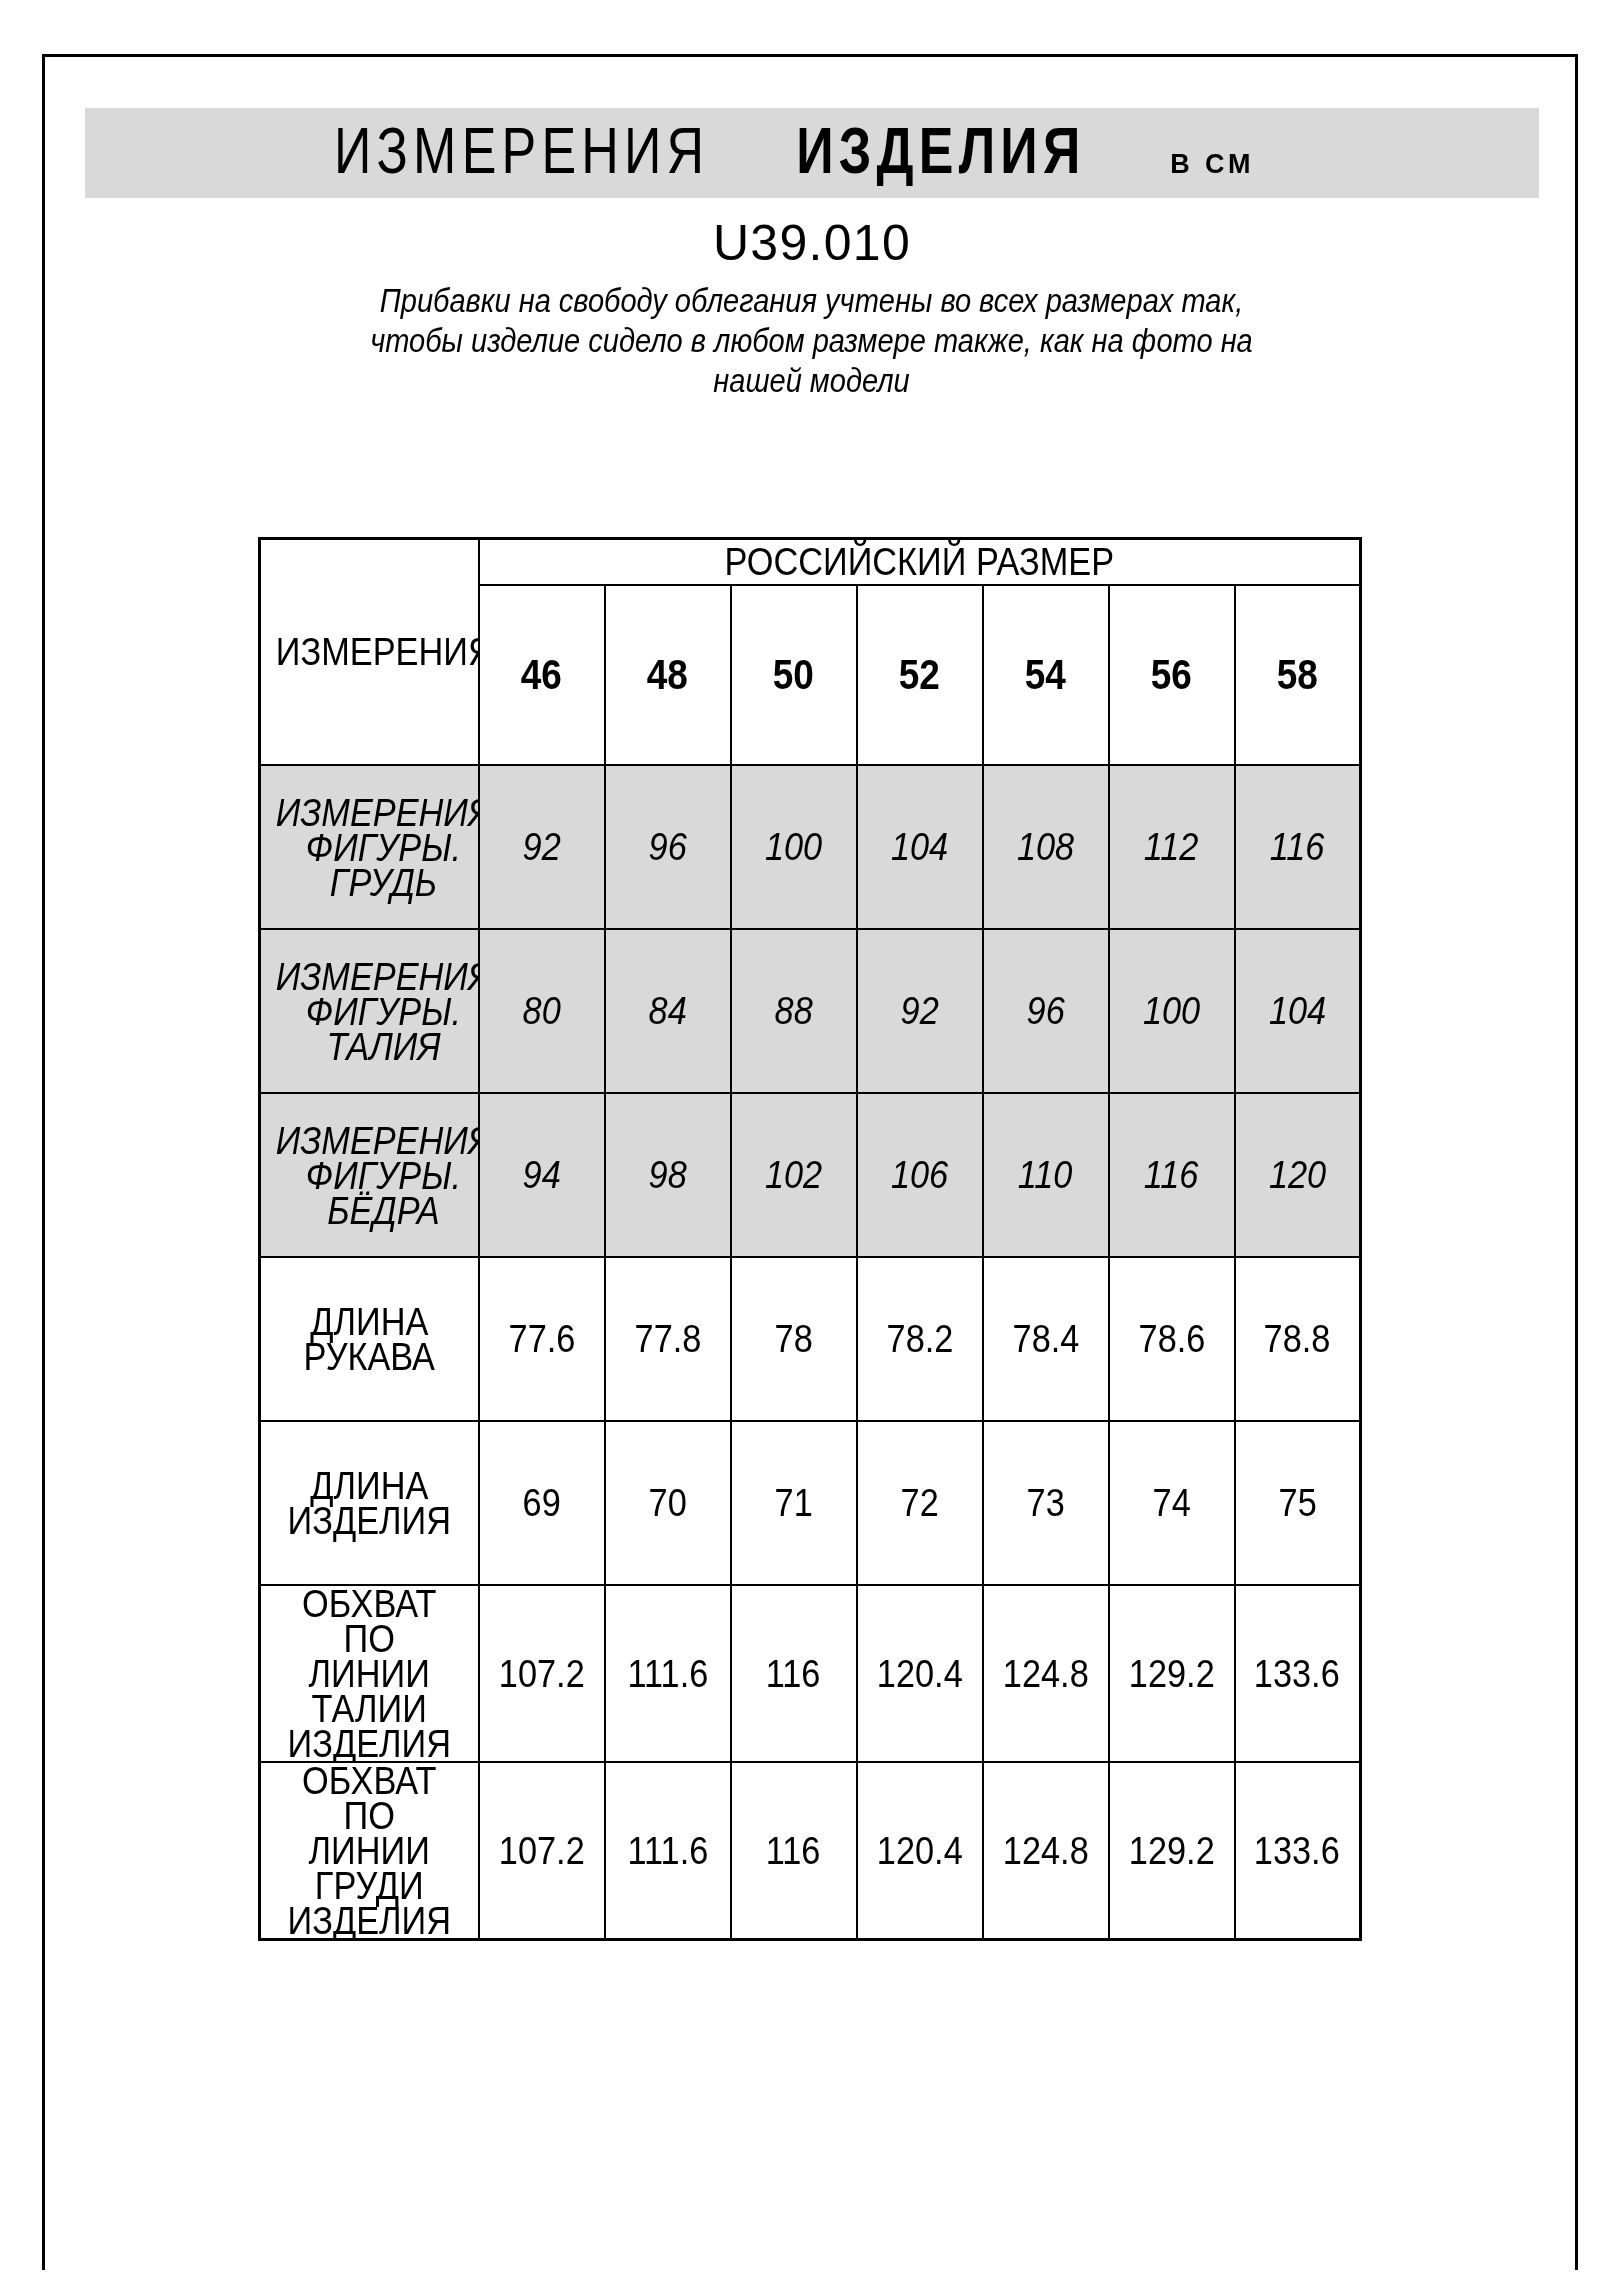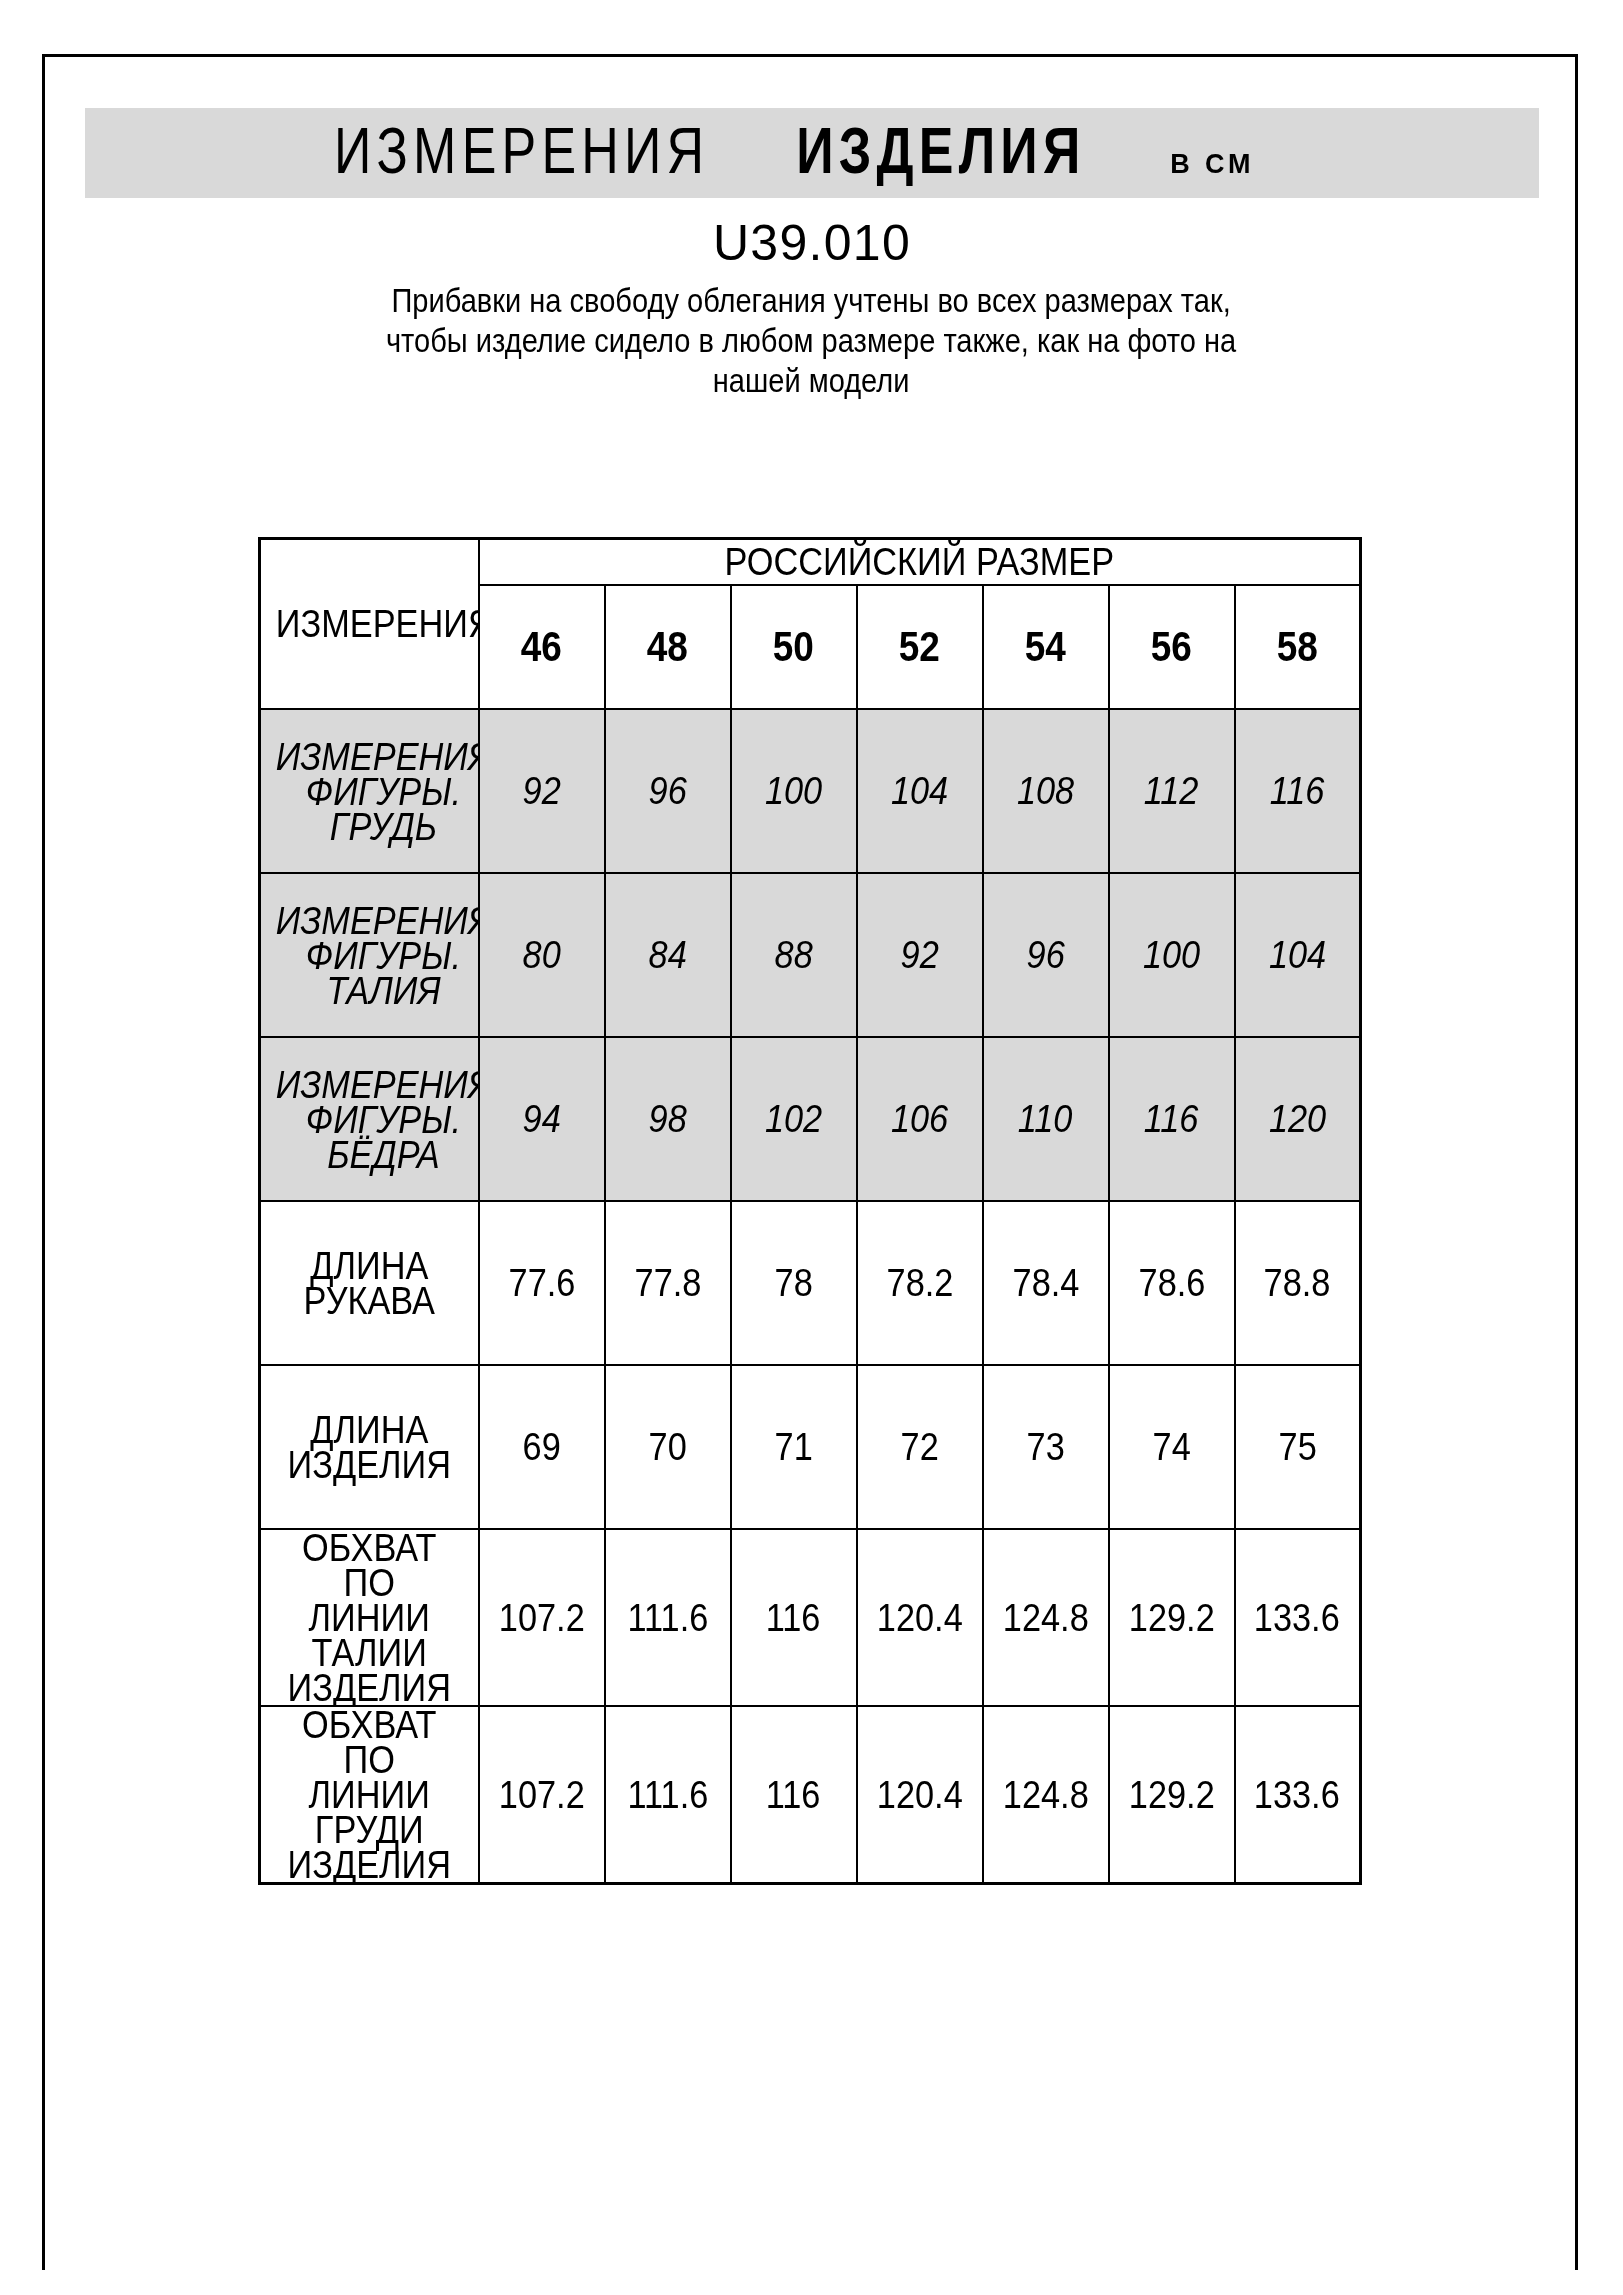"Прибавки на свободу облегания учтены" .desc { font-style: none -> italic }
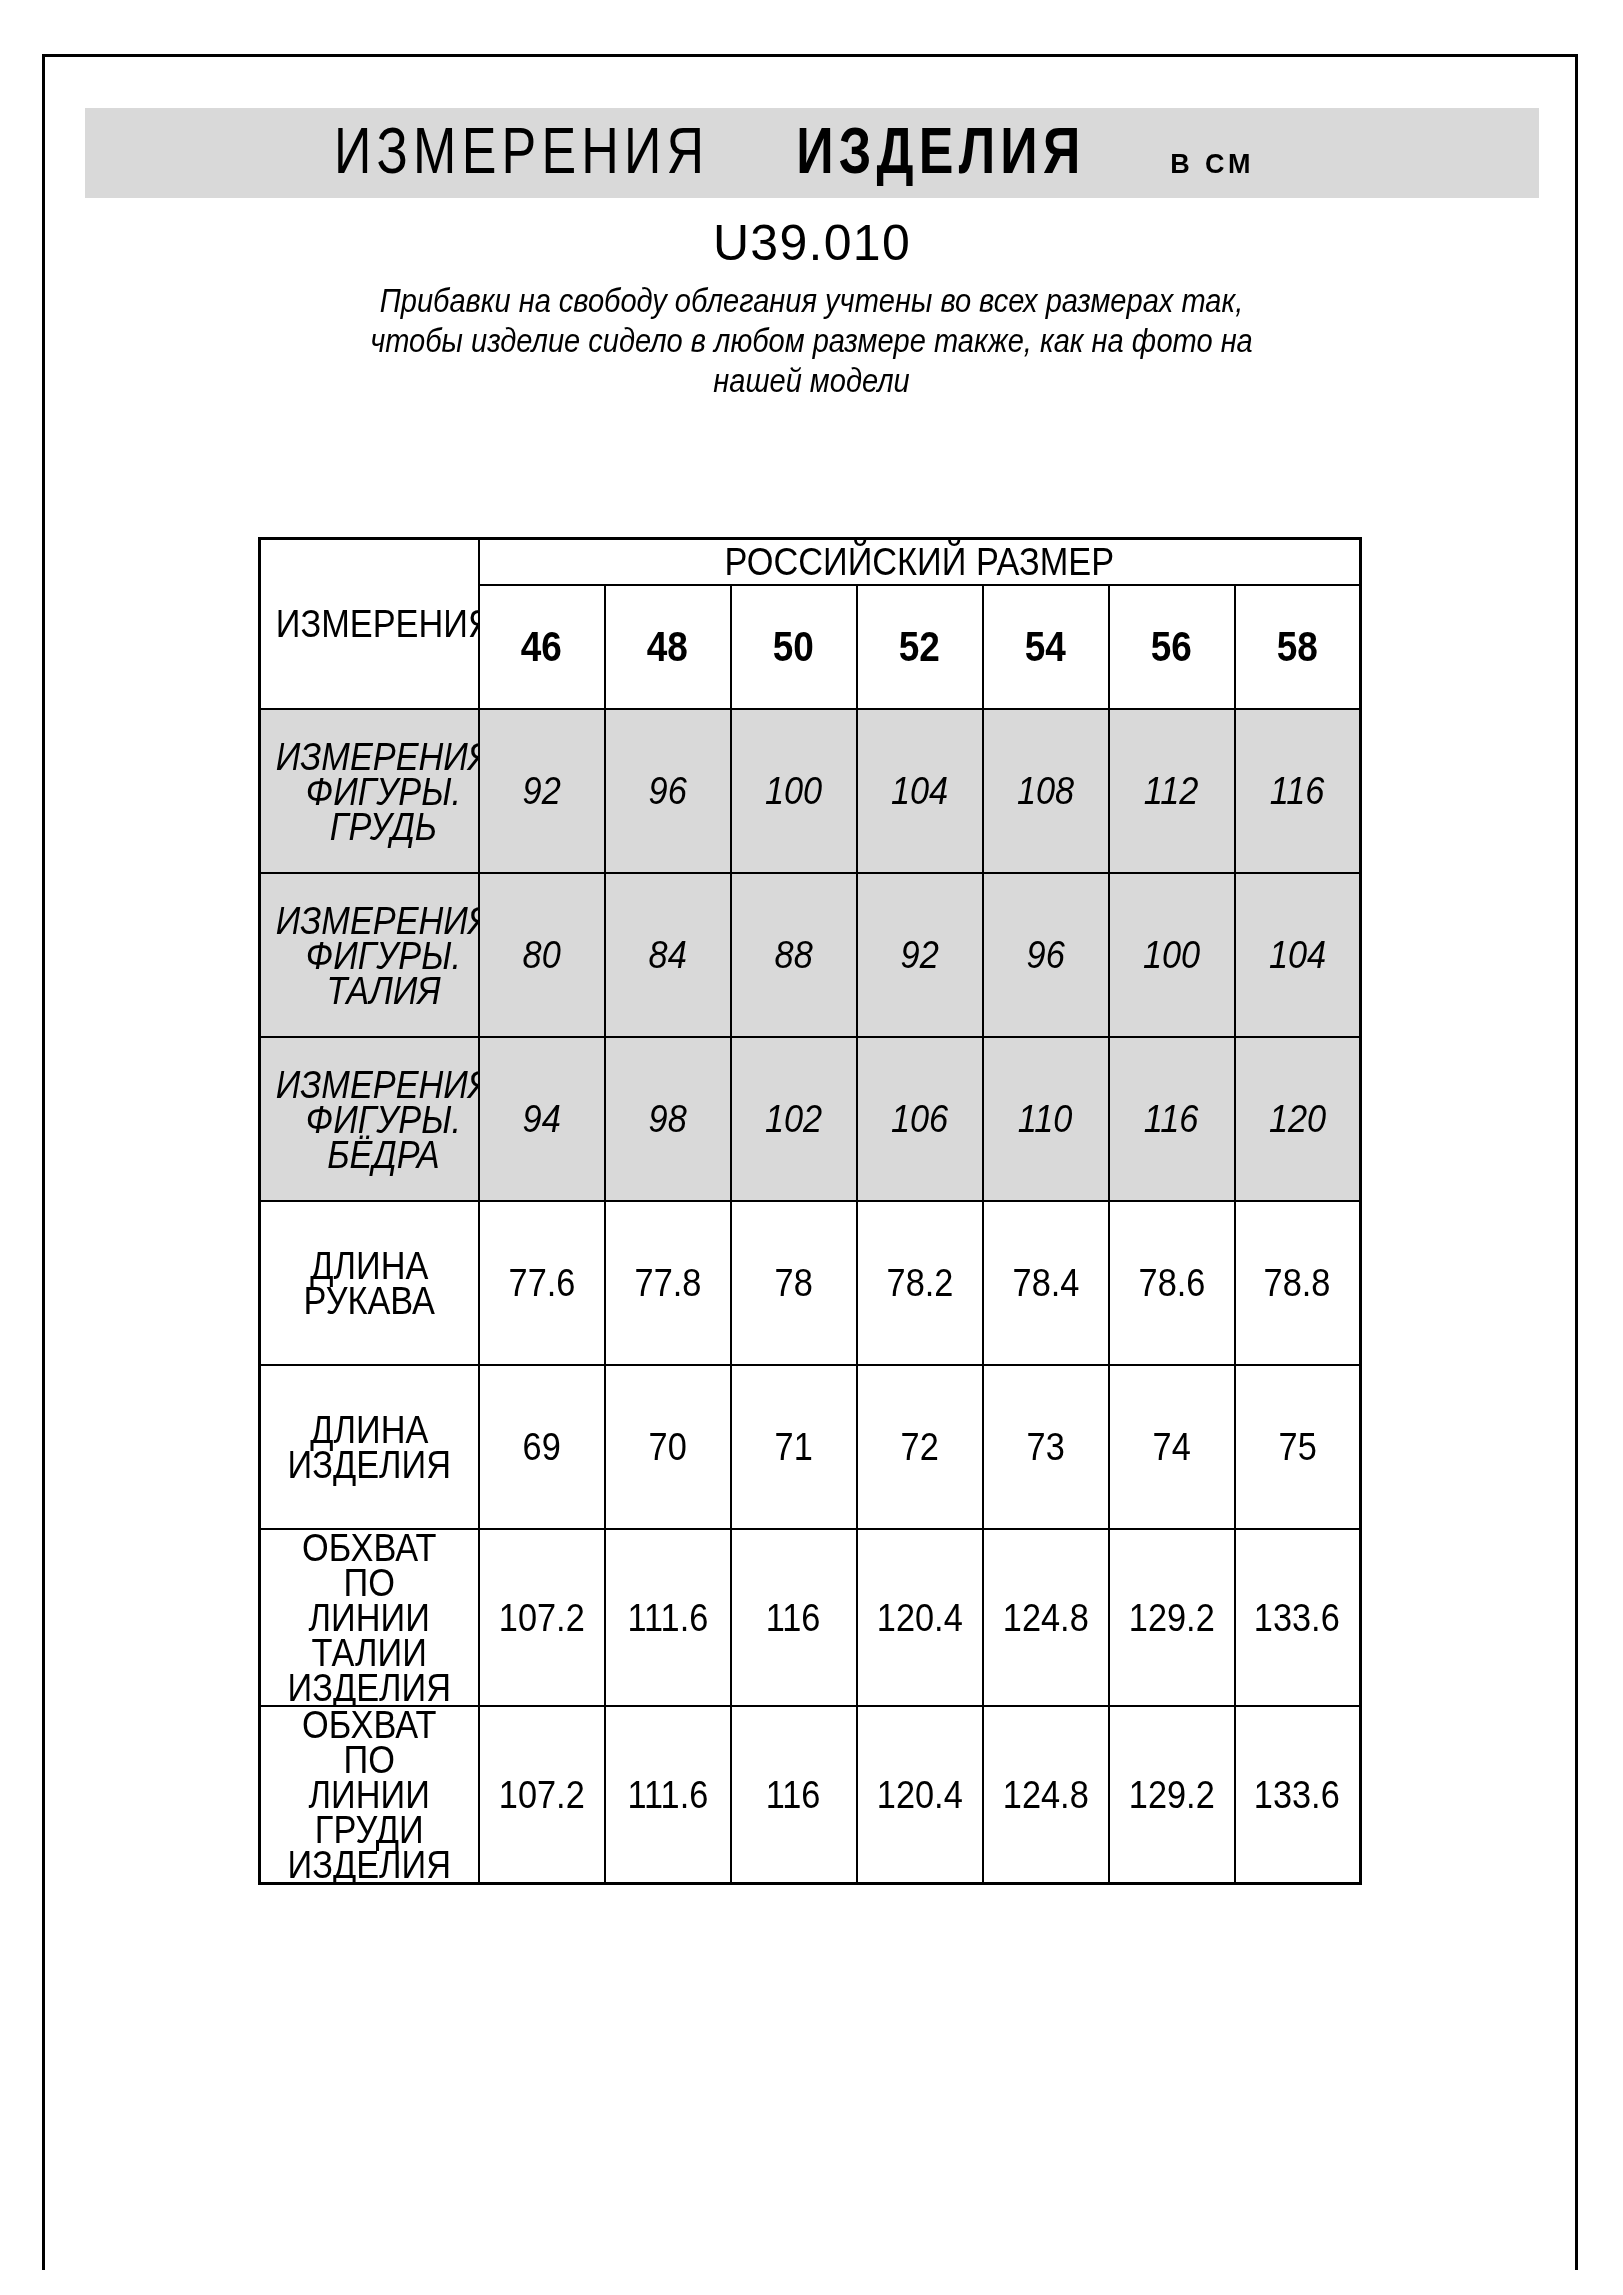"46" tr.sizes { height: 124px -> 180px }
